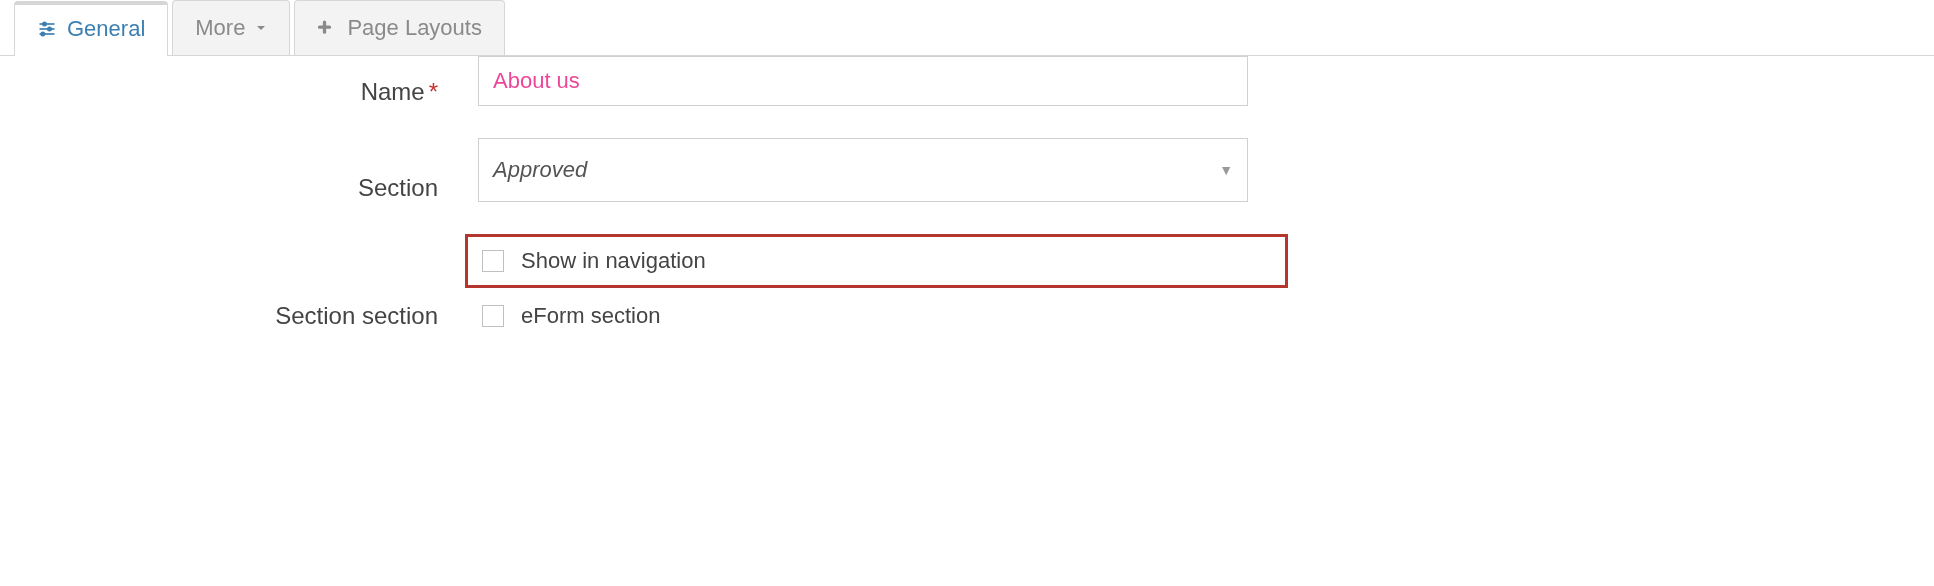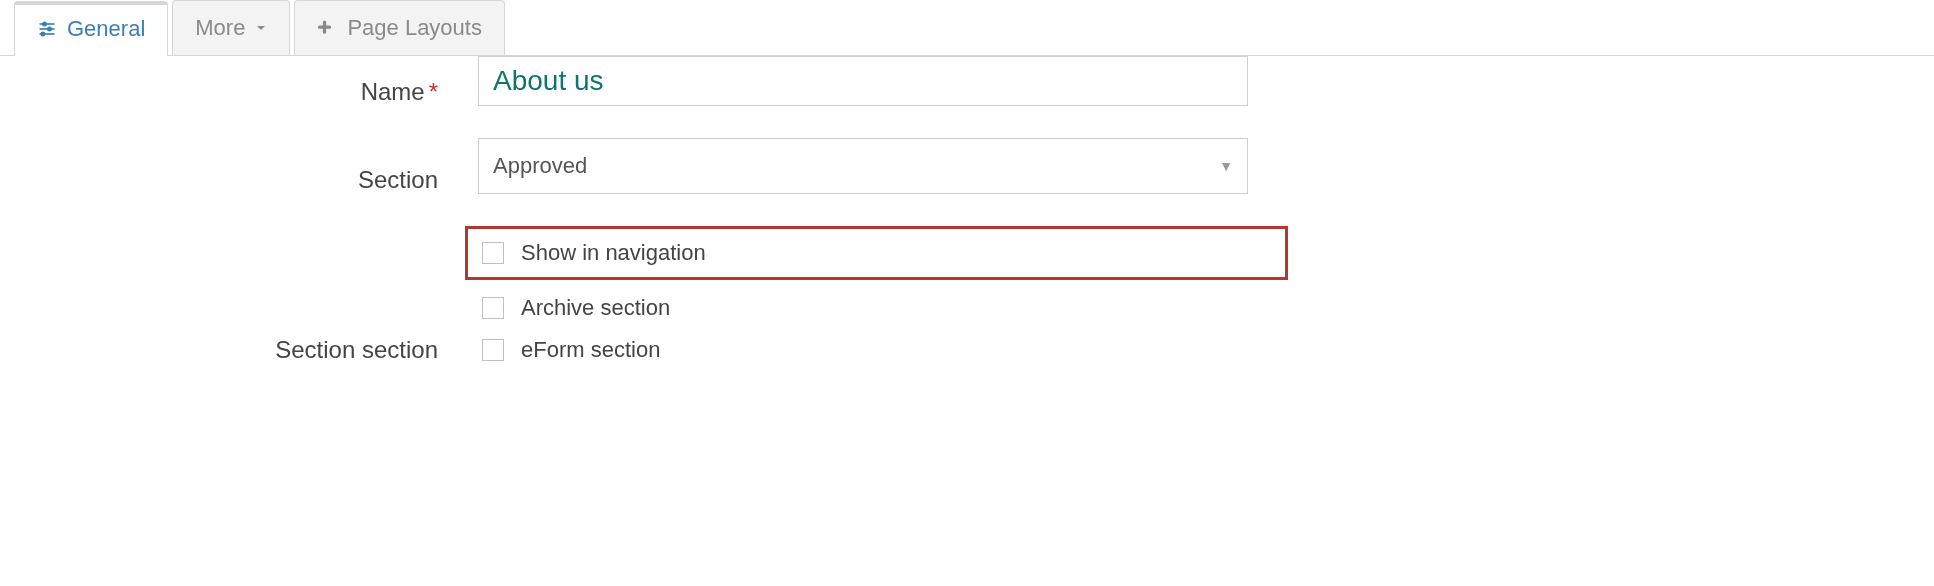"About us" .text-input { color: #0f766e -> #ec4899; font-size: 28px -> 22px }
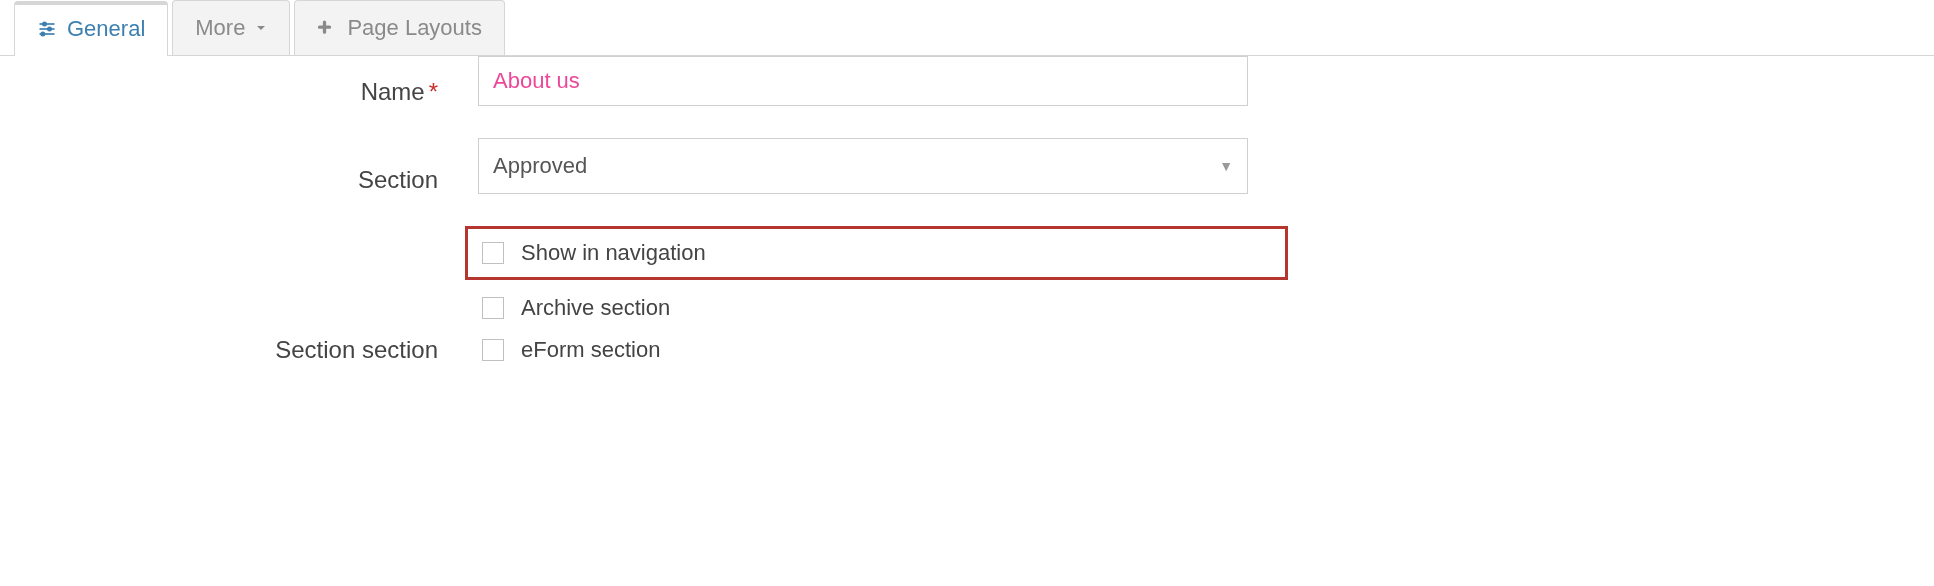"Approved" .select { font-style: none -> italic; height: 56px -> 64px }
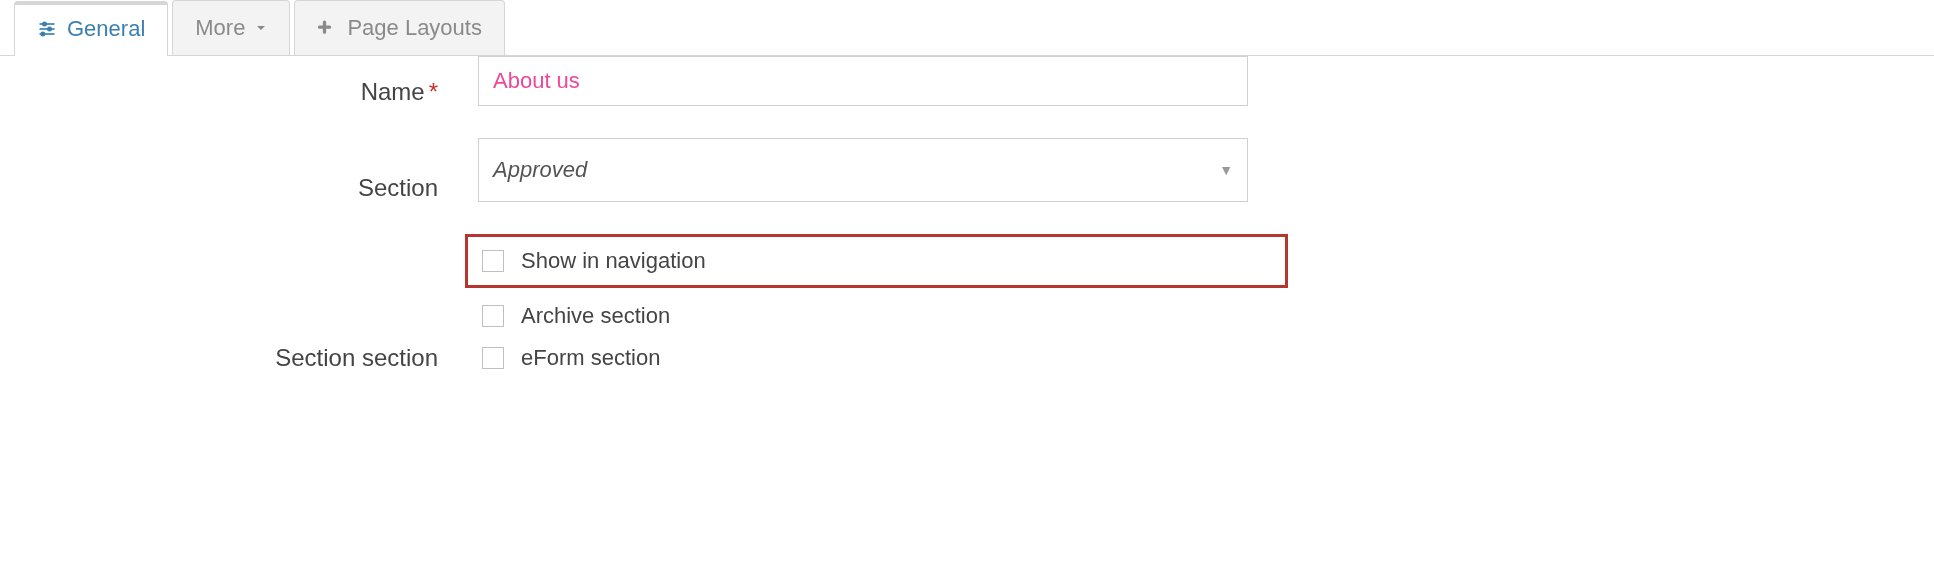"Archive section" label.check { html: <label> <input> <span>Archive section</span> </label> -> none }
